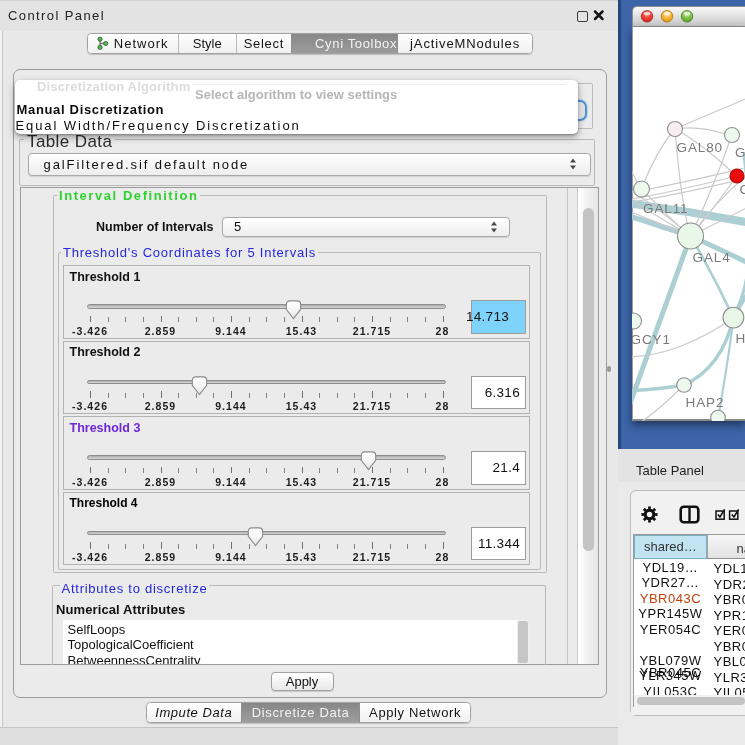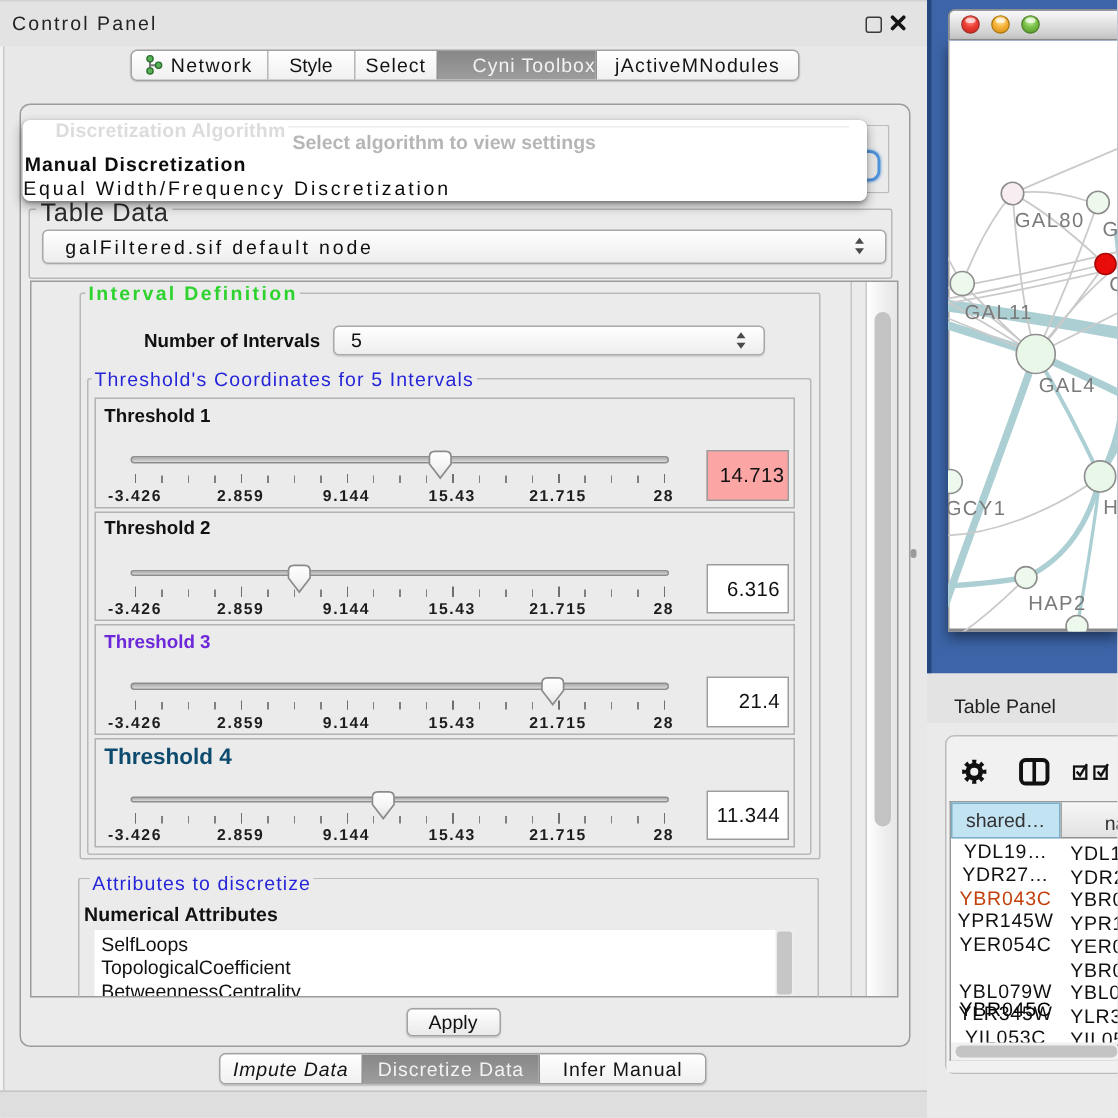"14.713" div.ab { background: #fca5a5 -> #7dd3fc; padding-right: 2px -> 16px }
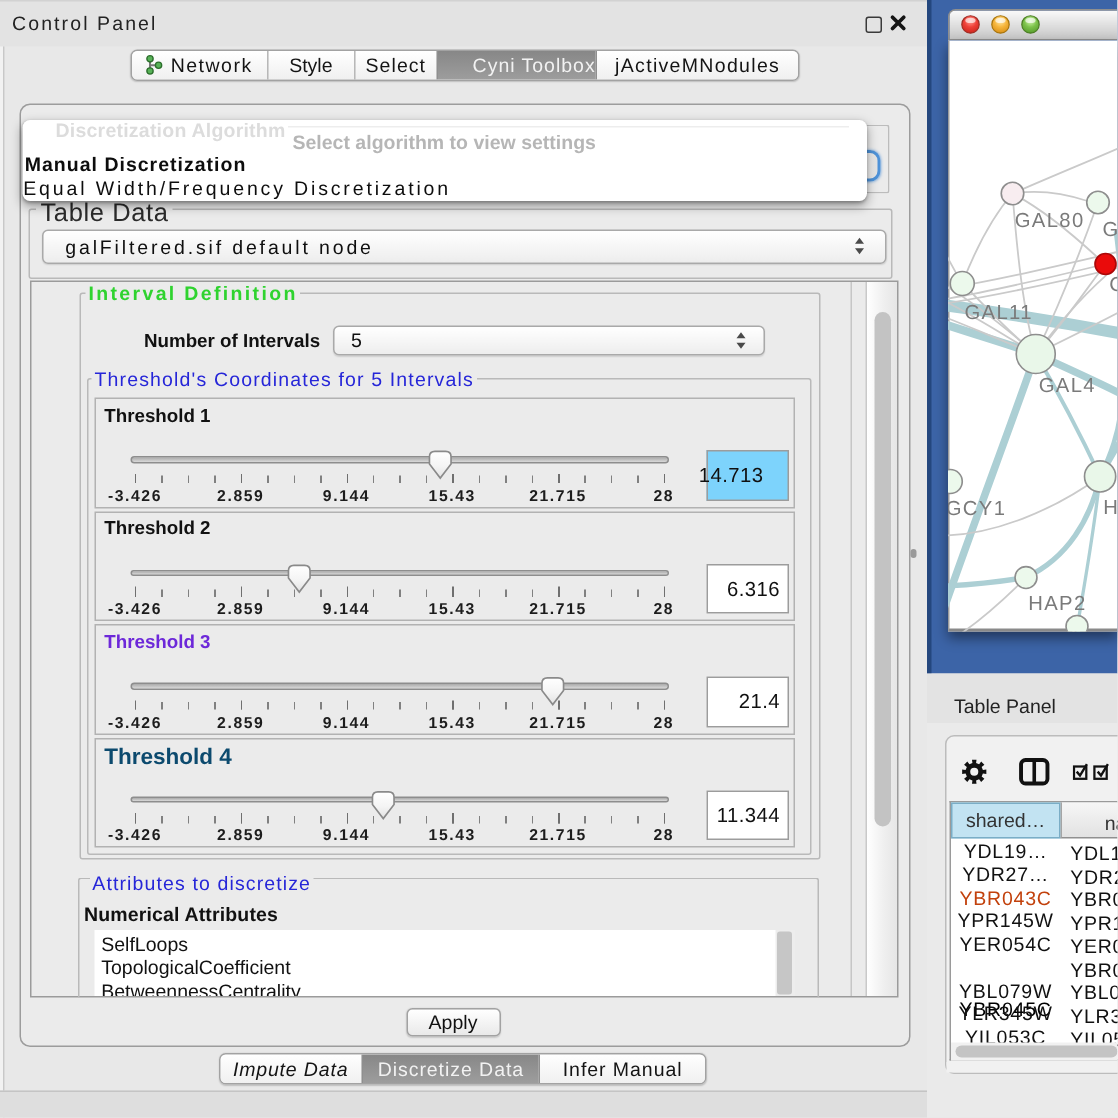"Threshold 4" div.txt { color: #0c4a6e -> #000000; font-size: 15px -> 12px }
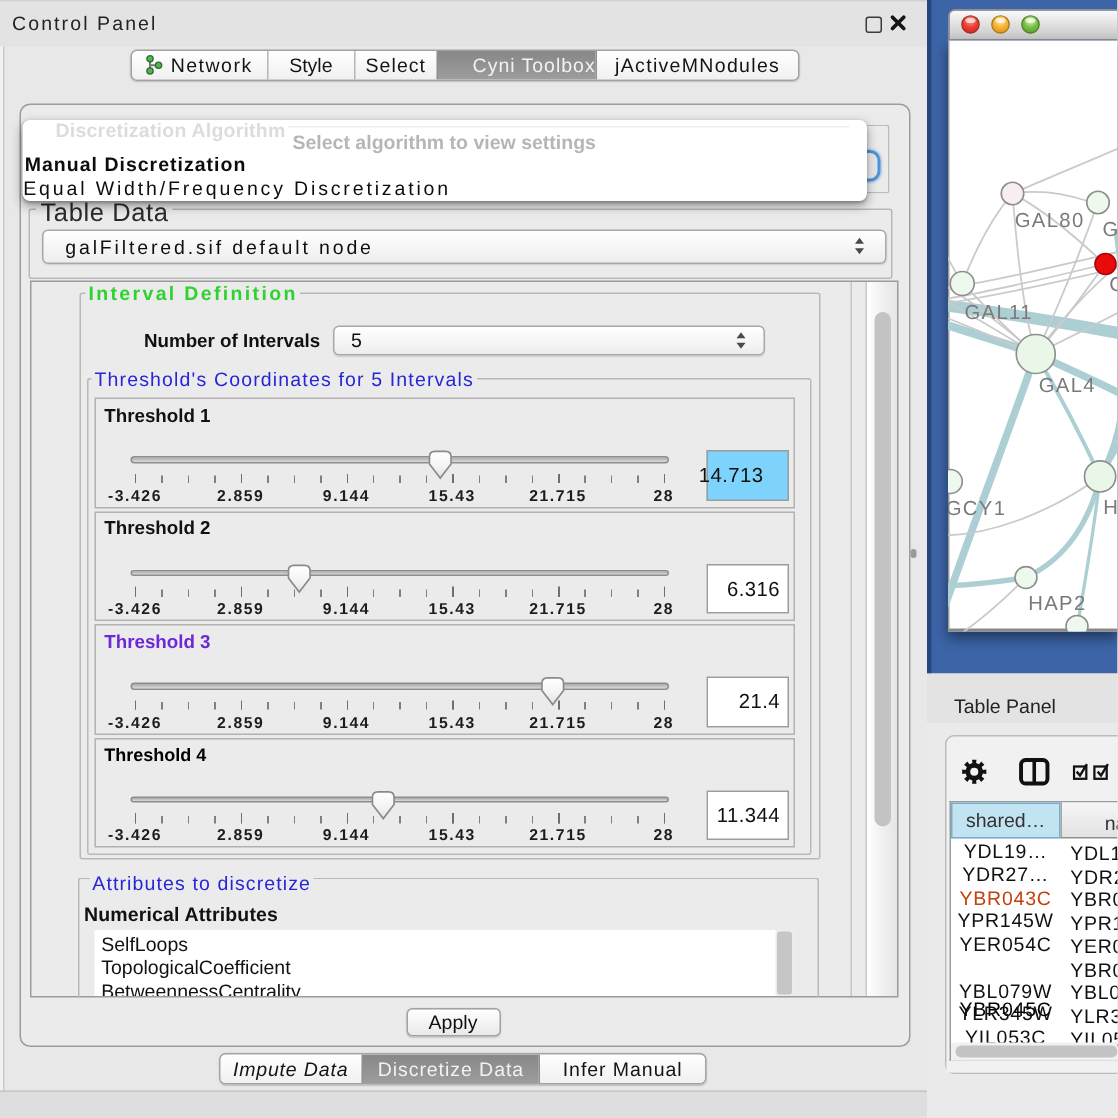"Infer Manual" div { text: Infer Manual -> Apply Network }
